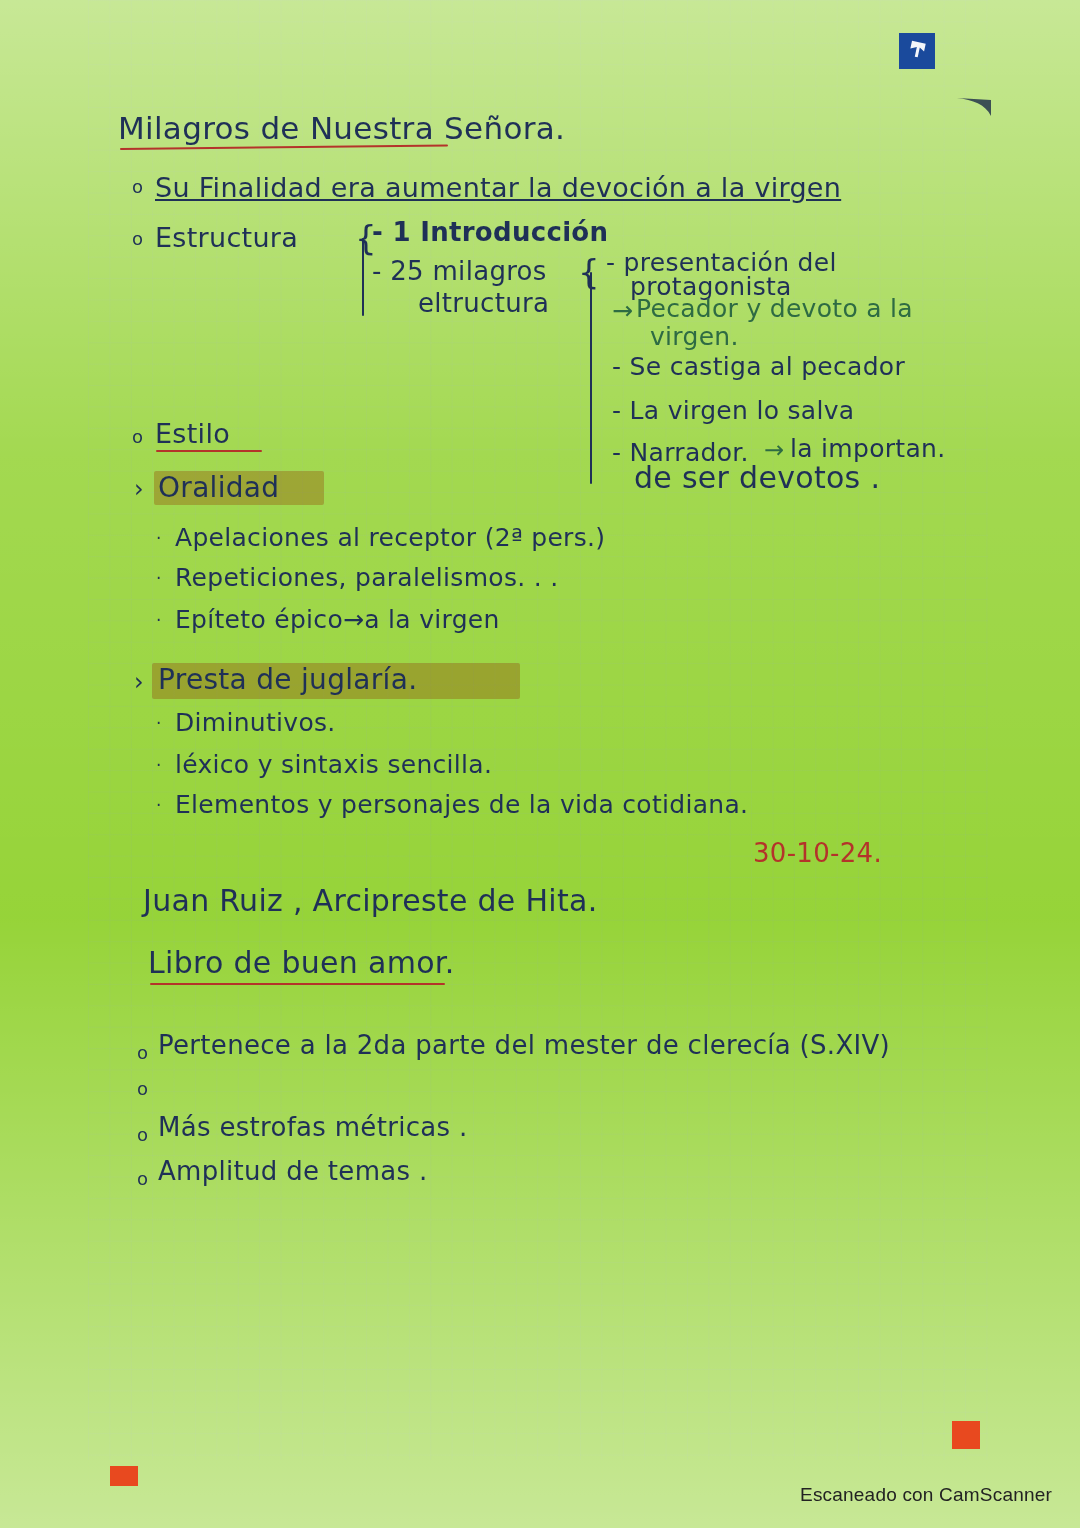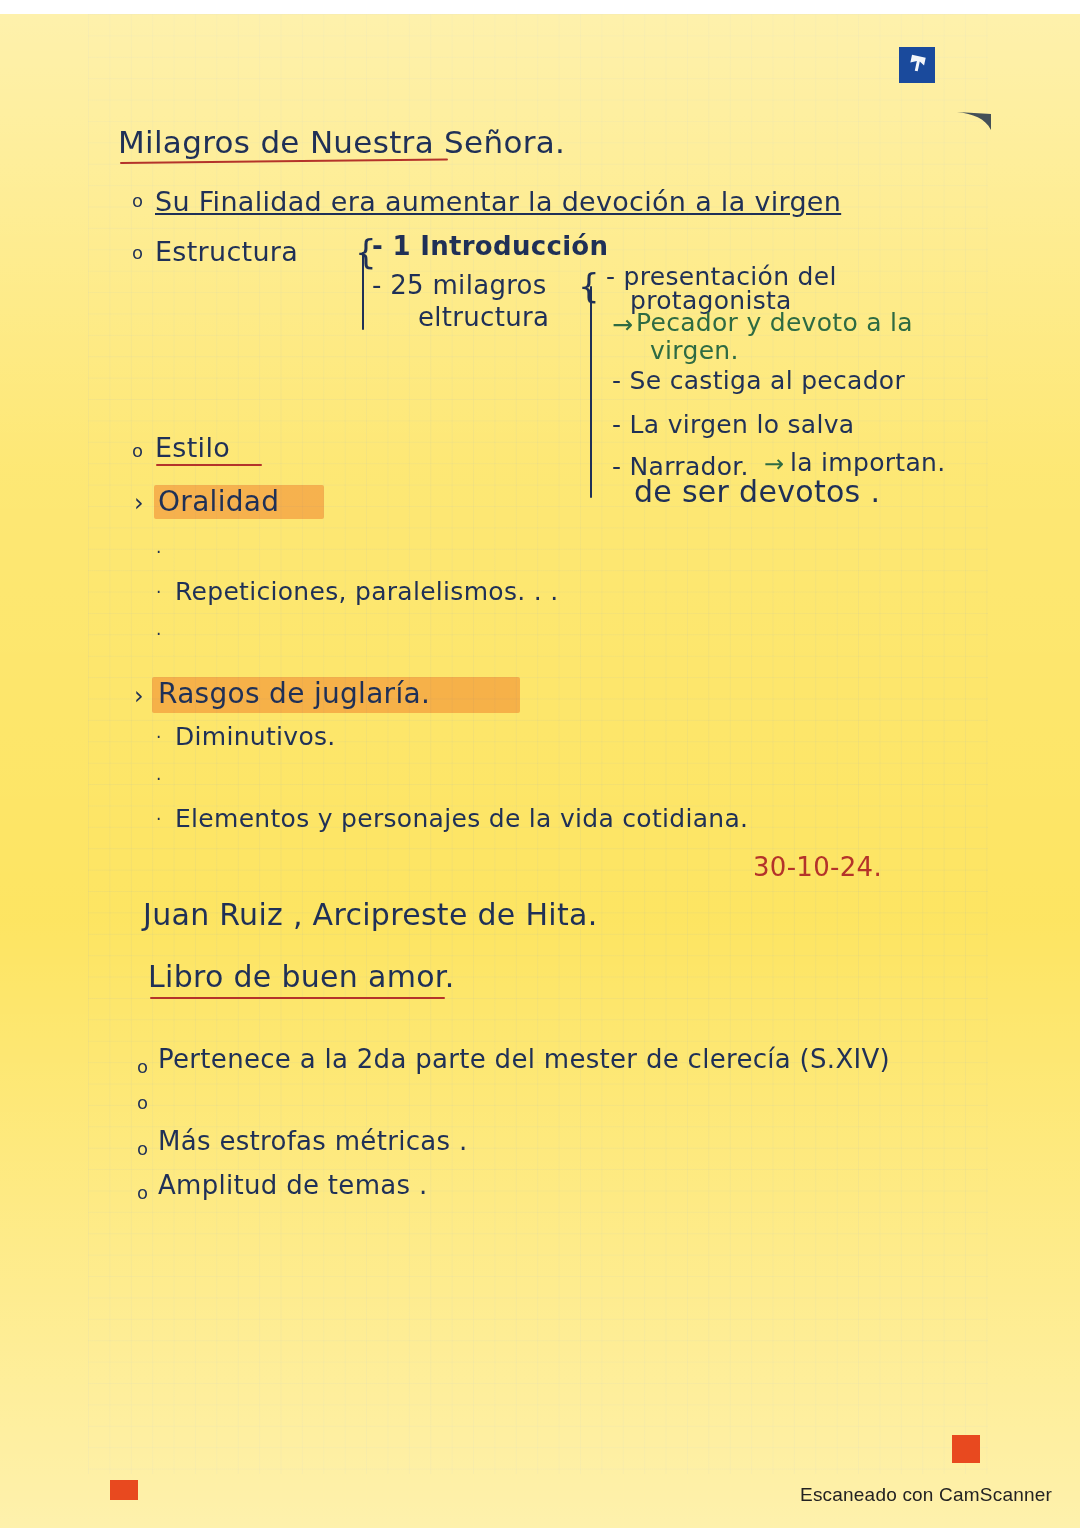"Milagros de Nuestra Señora." #page { background: #fde047 -> #84cc16; margin-top: 14px -> none }
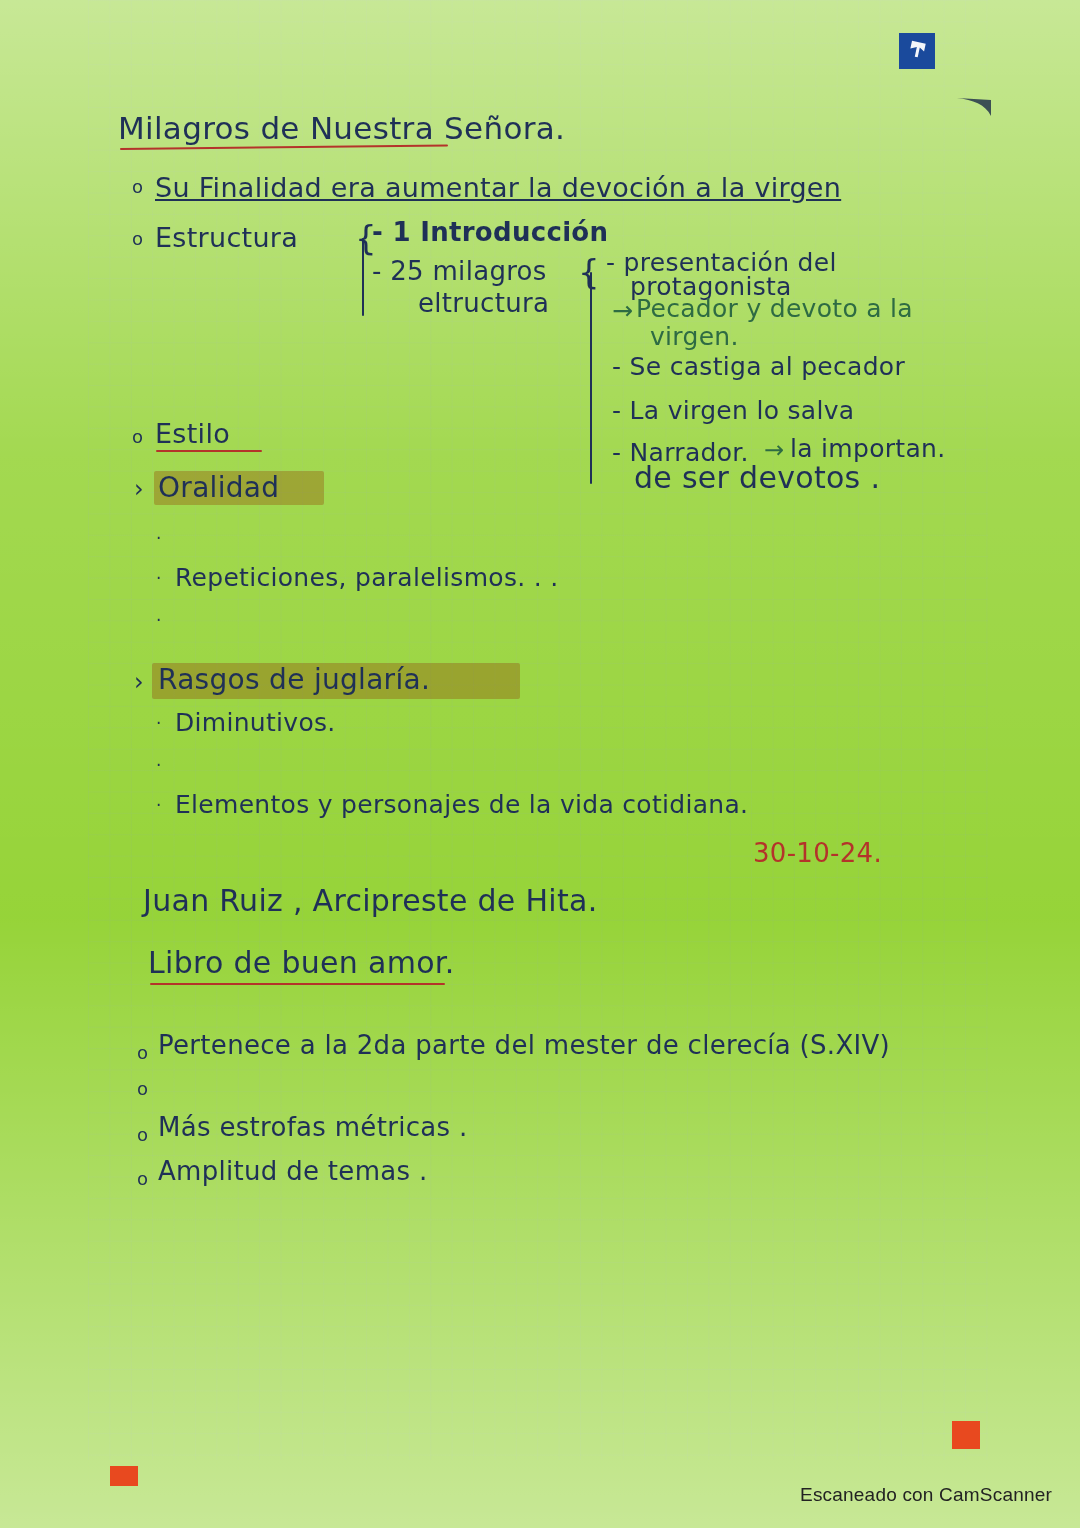"Apelaciones al receptor (2ª pers.)" div.hw { html: none -> <div>Apelaciones al receptor (2ª pers.)</div> }
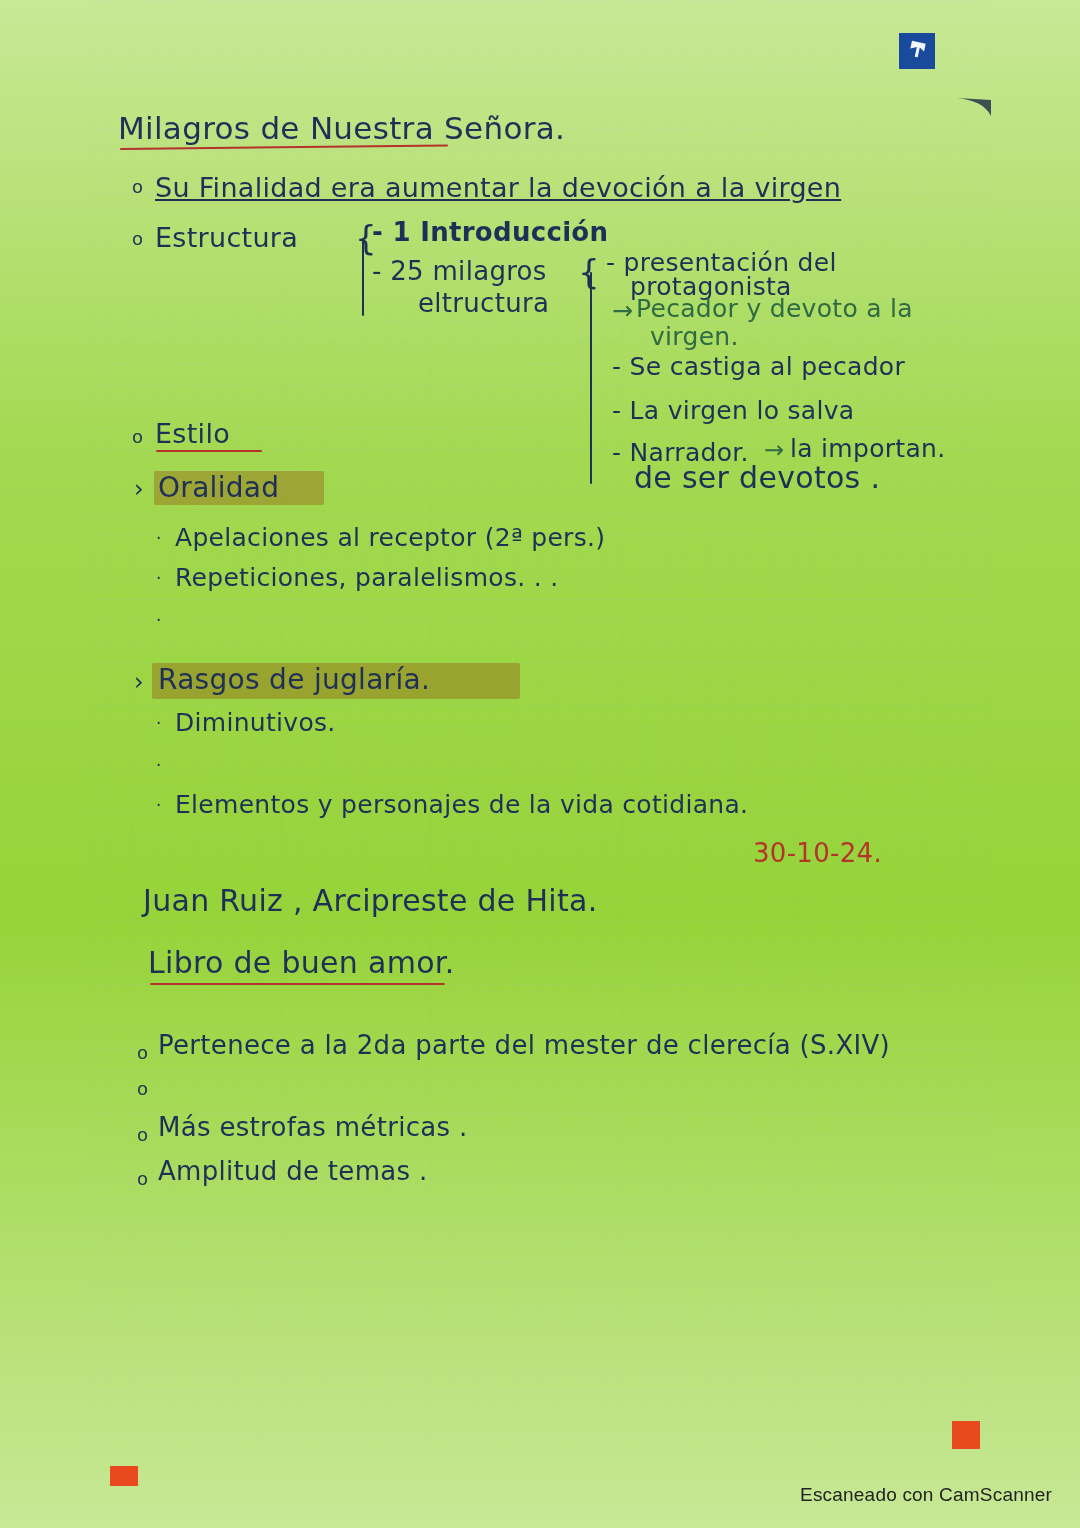"Epíteto épico→a la virgen" div.hw { html: none -> <div>Epíteto épico→a la virgen</div> }
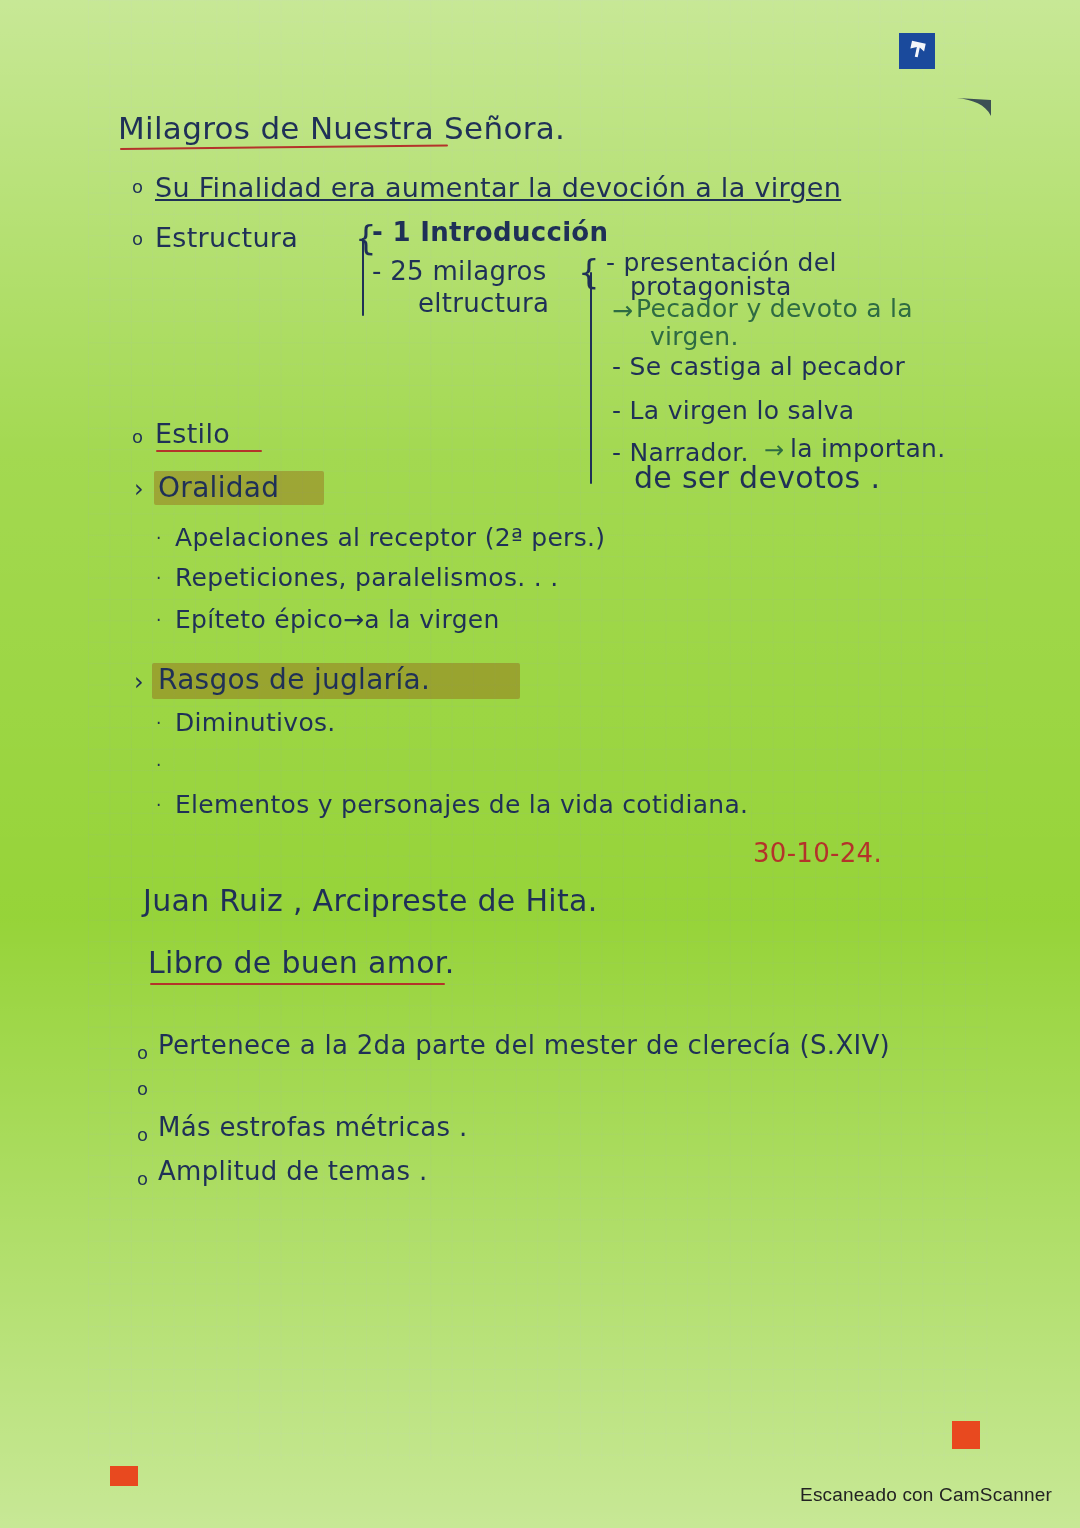"Rasgos de juglaría." div.hw { text: Rasgos -> Presta }
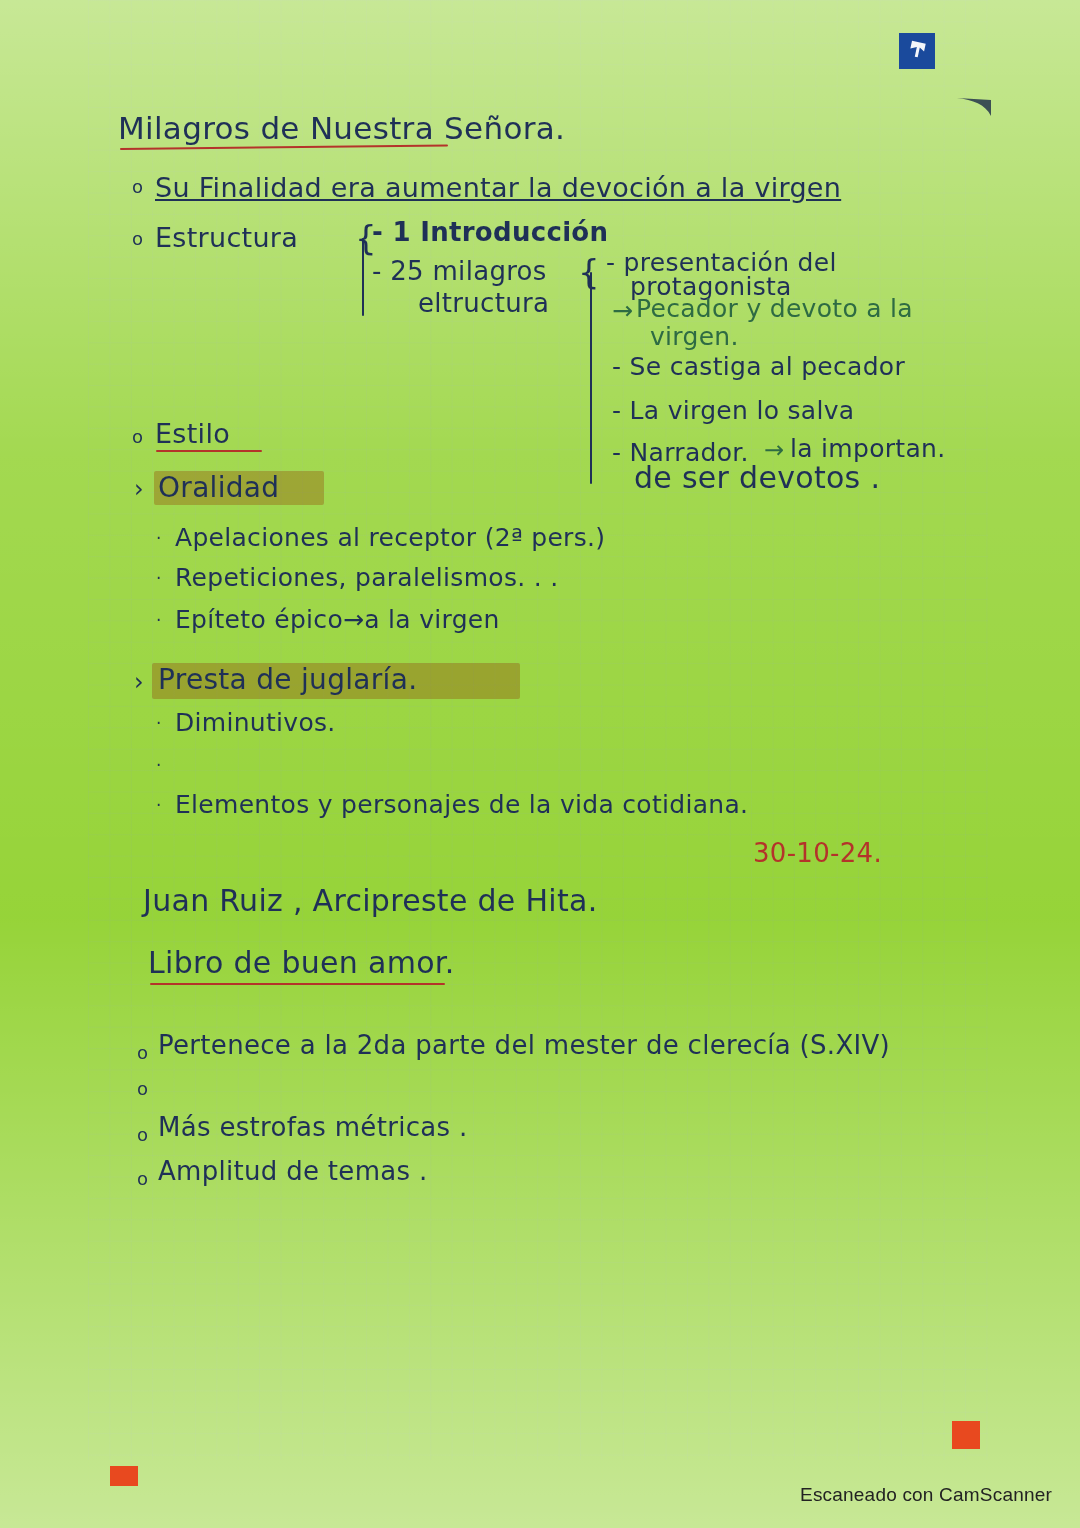"léxico y sintaxis sencilla." div.hw { html: none -> <div>léxico y sintaxis sencilla.</div> }
